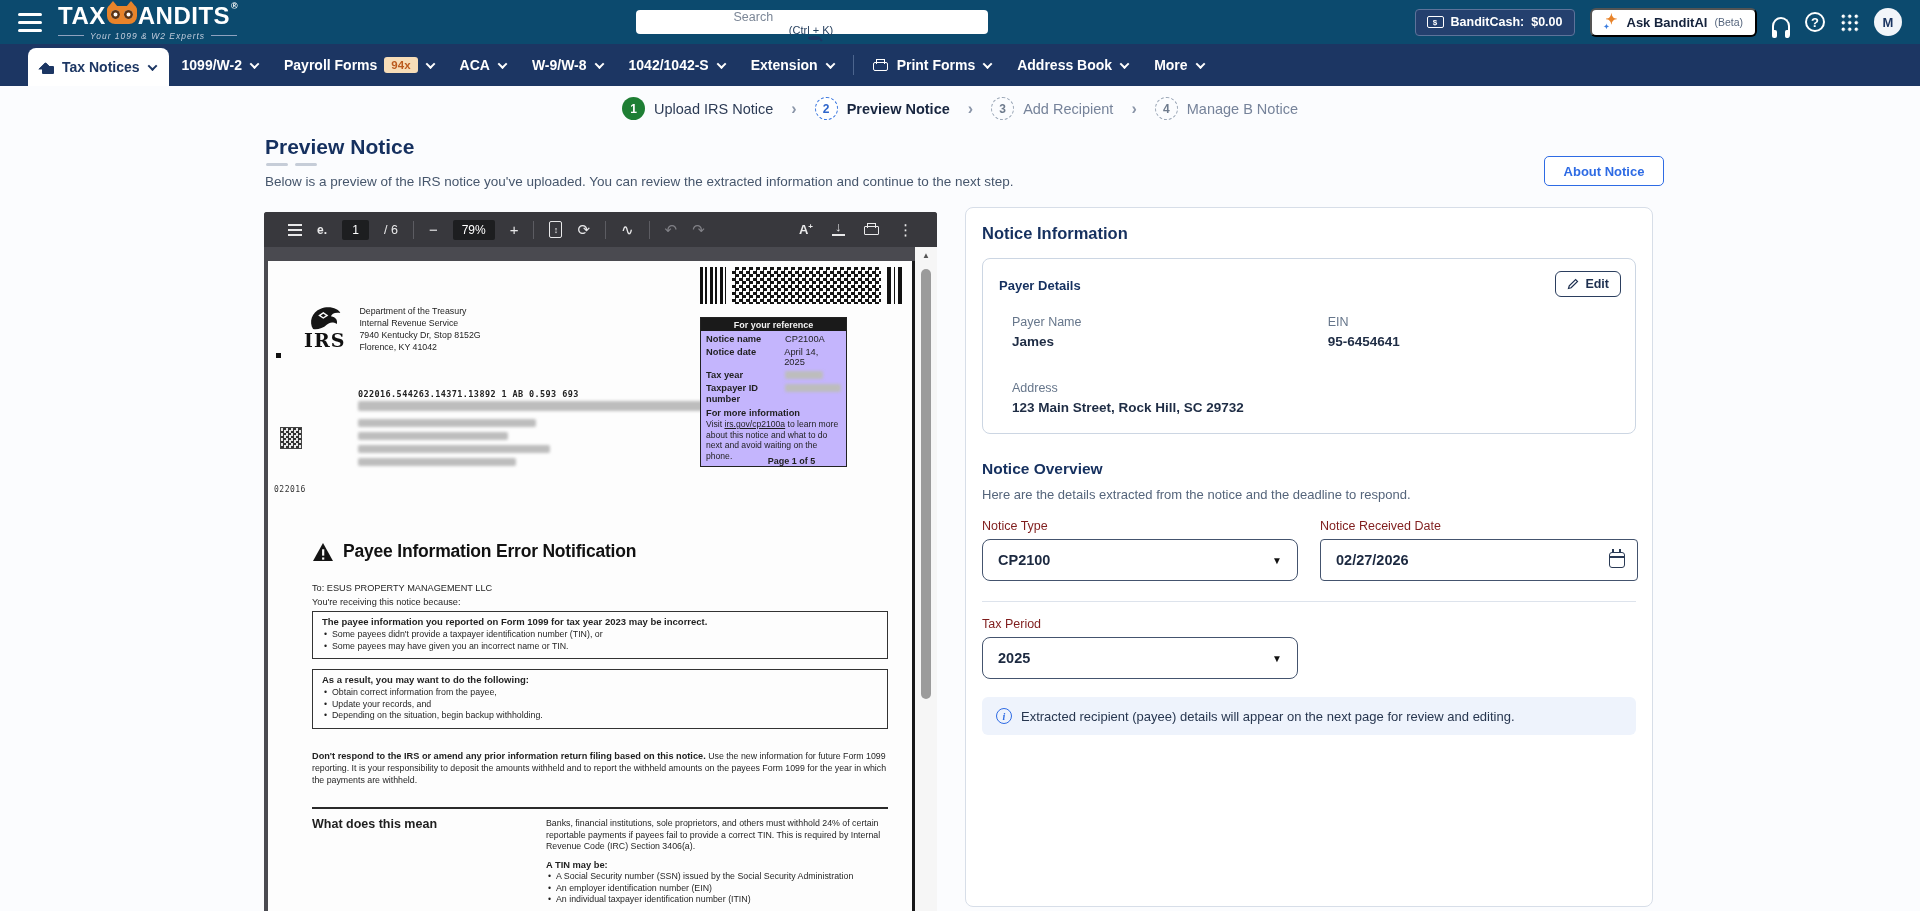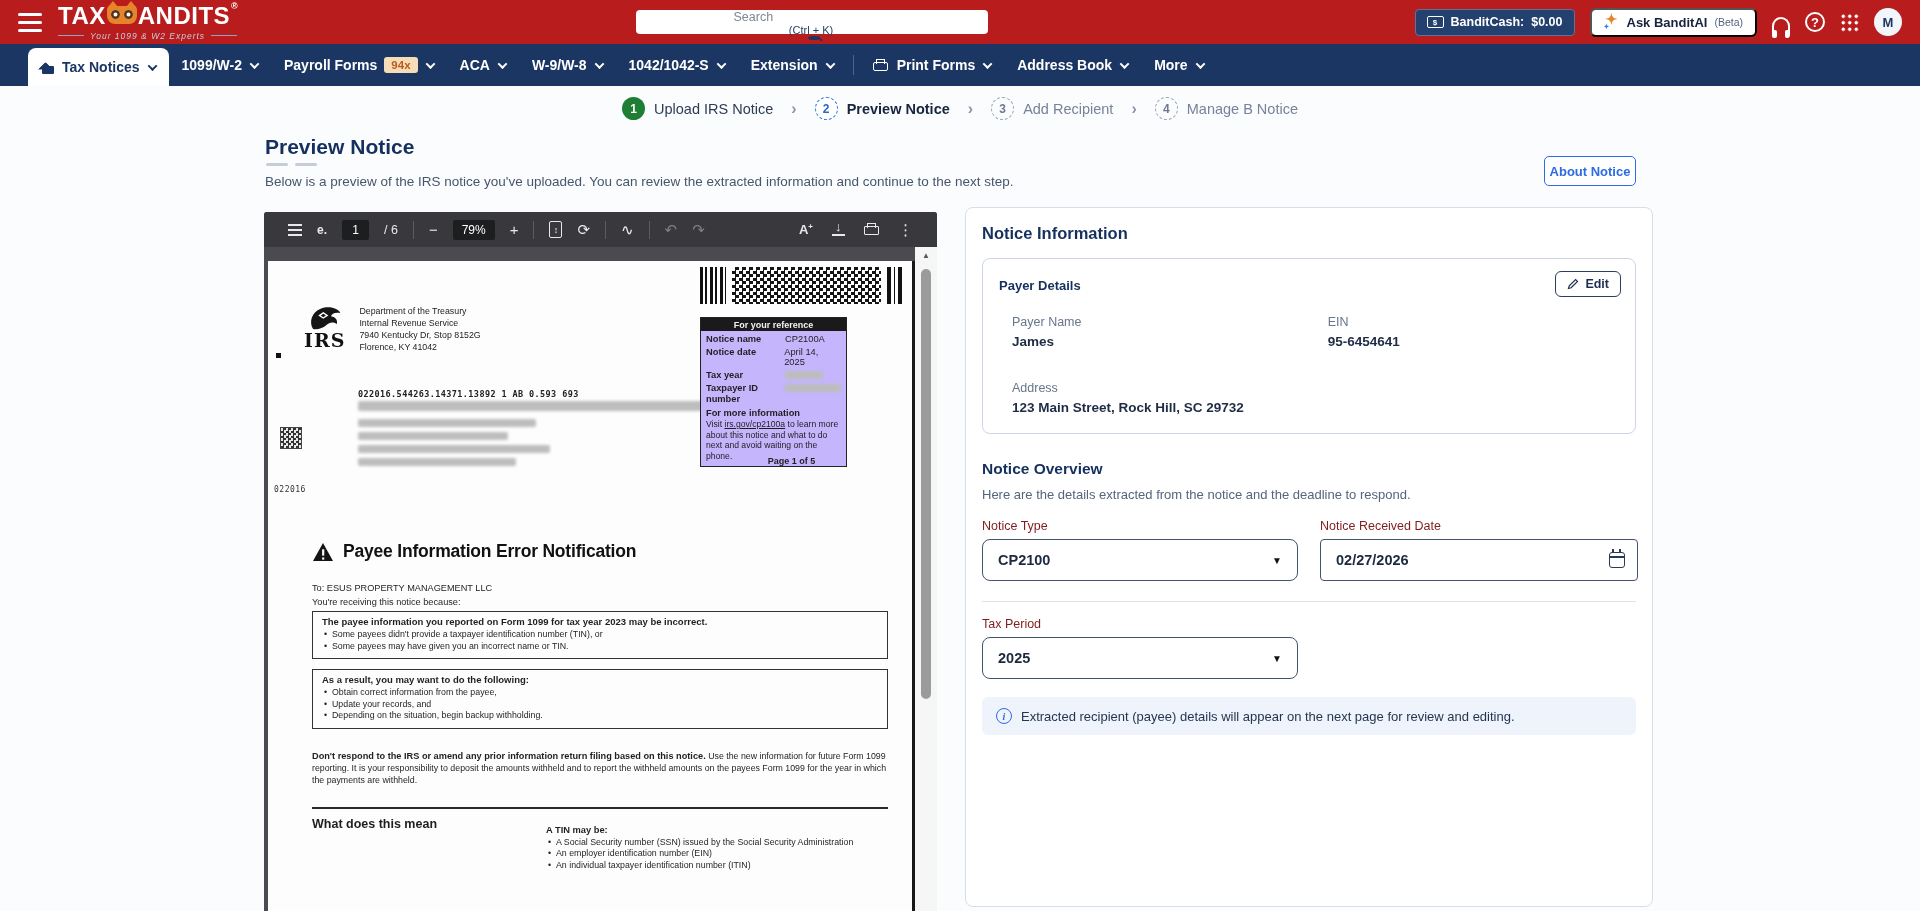"TAX" .topbar { background: #b91c1c -> #0c4a6e }
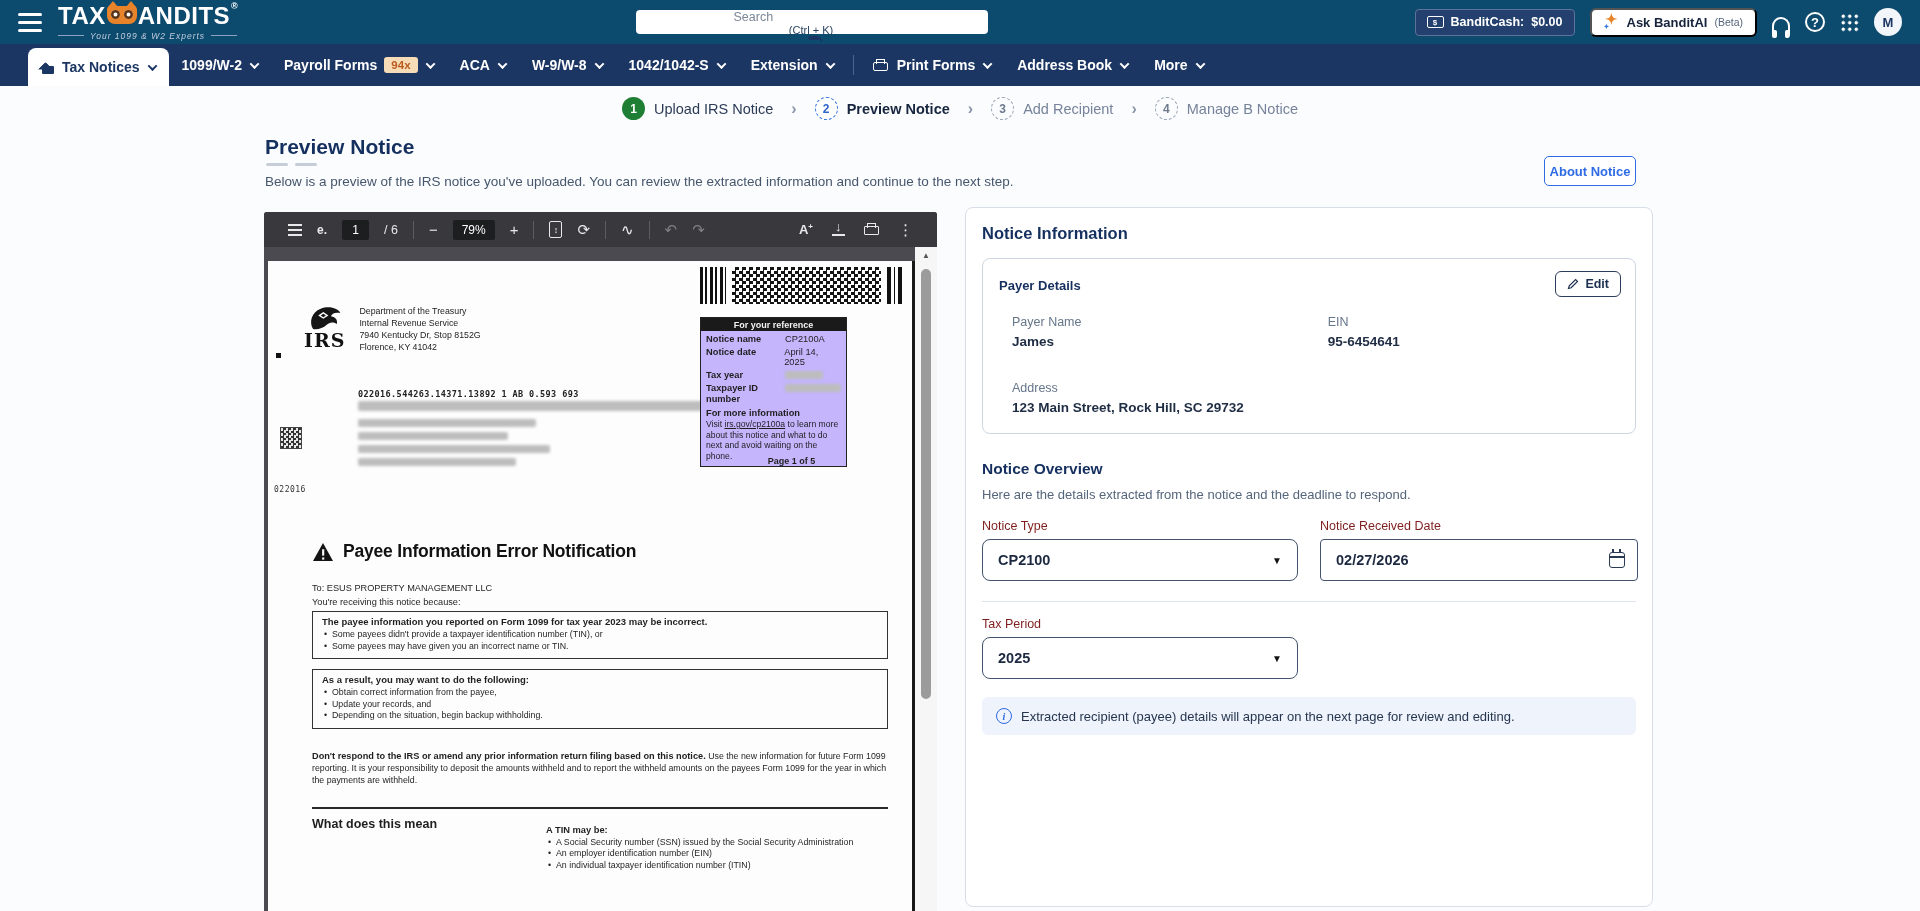"About Notice" .about-btn { width: 92px -> 120px }
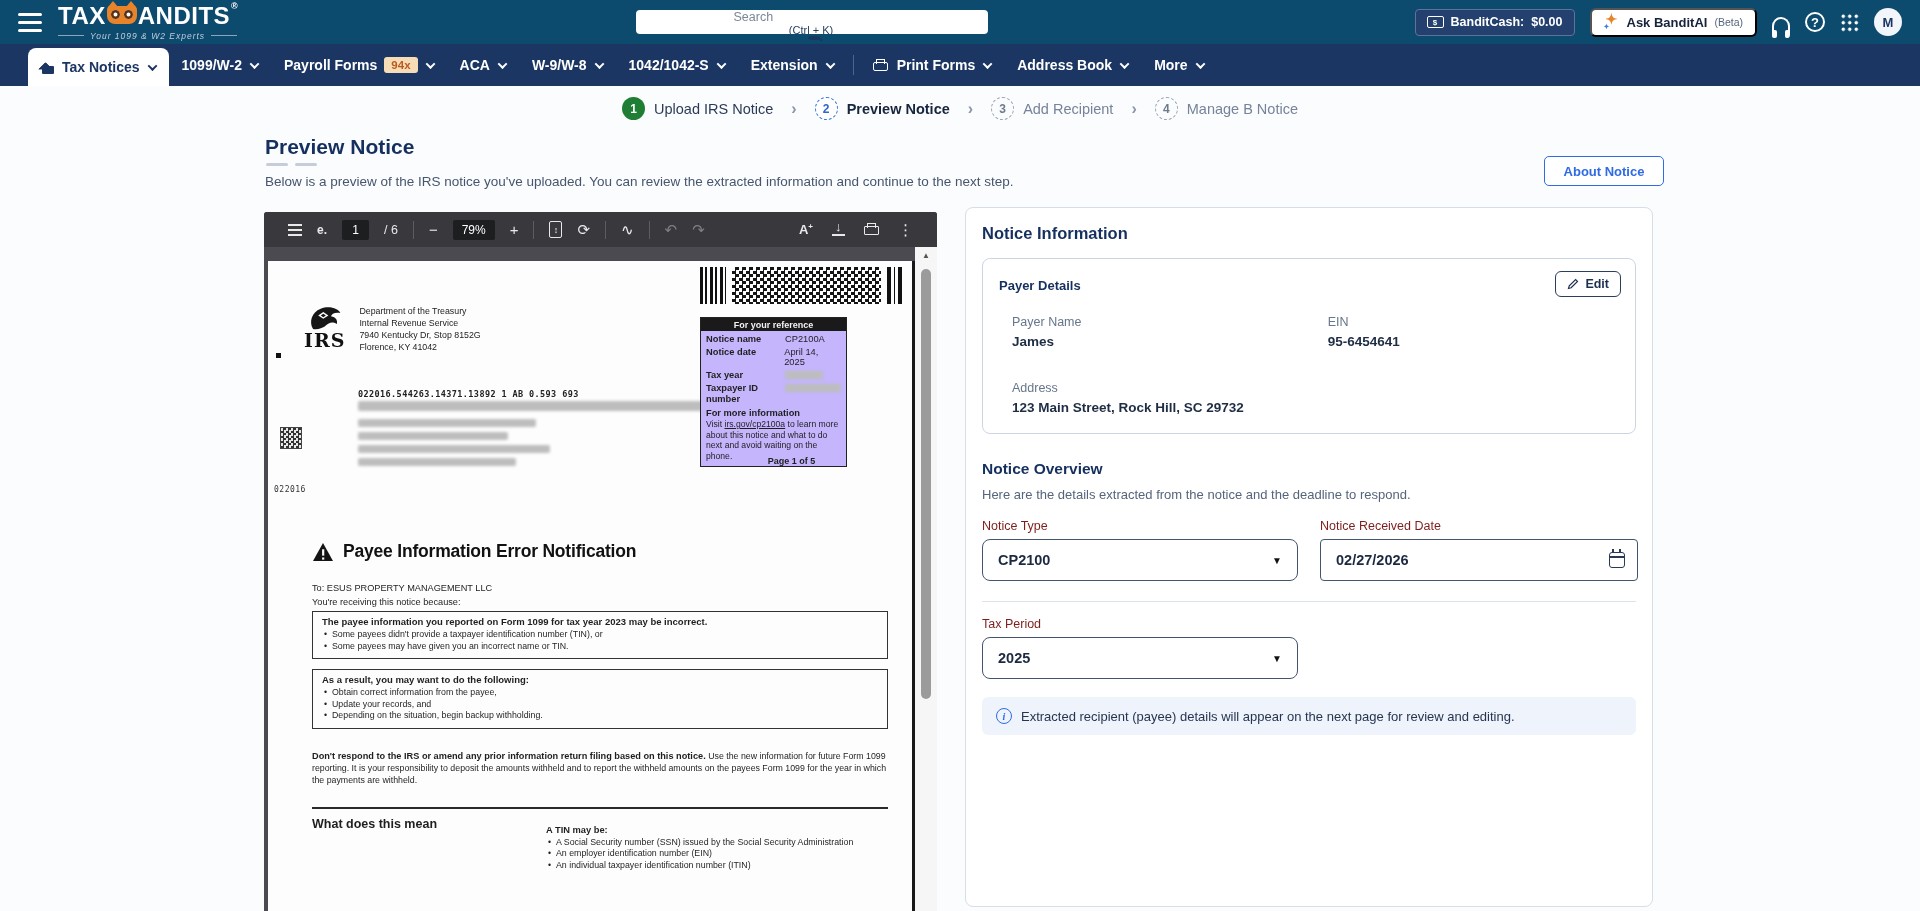"Banks, financial institutions, sole" p { html: none -> <p>Banks, financial institutions, sole proprietors, and others must withhold 24% of certain reportable payments if payees fail to provide a correct TIN. This is required by Internal Revenue Code (IRC) Section 3406(a).</p> }
